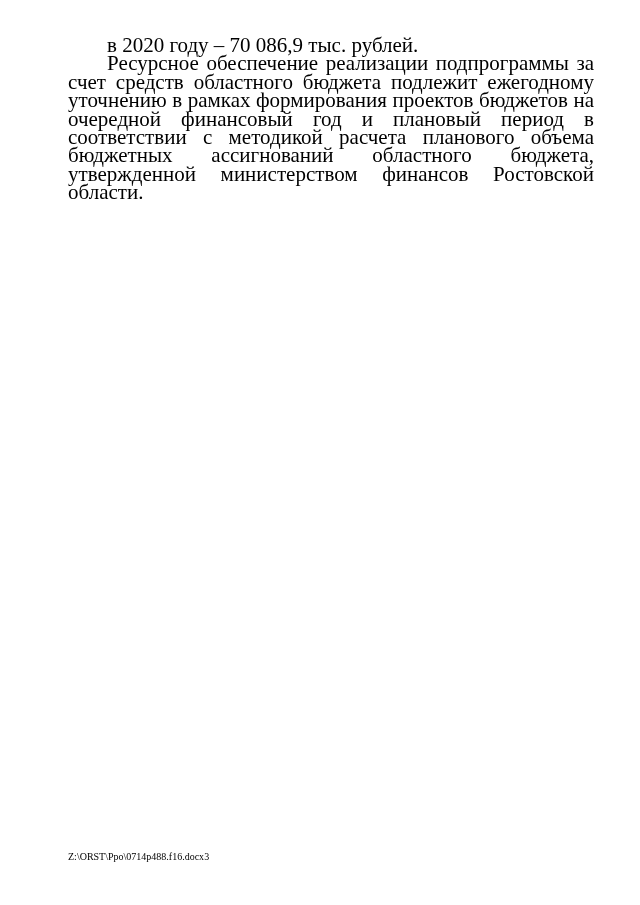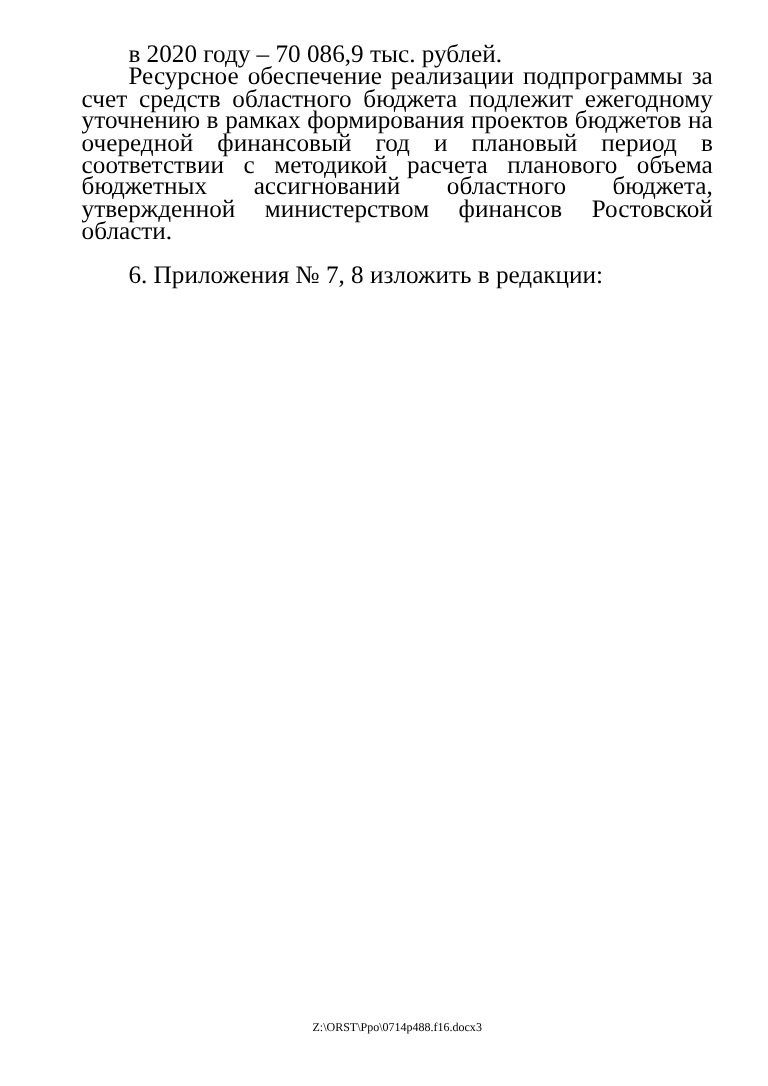"6. Приложения № 7, 8" p.para { html: <p>6. Приложения № 7, 8 изложить в редакции:</p> -> none }
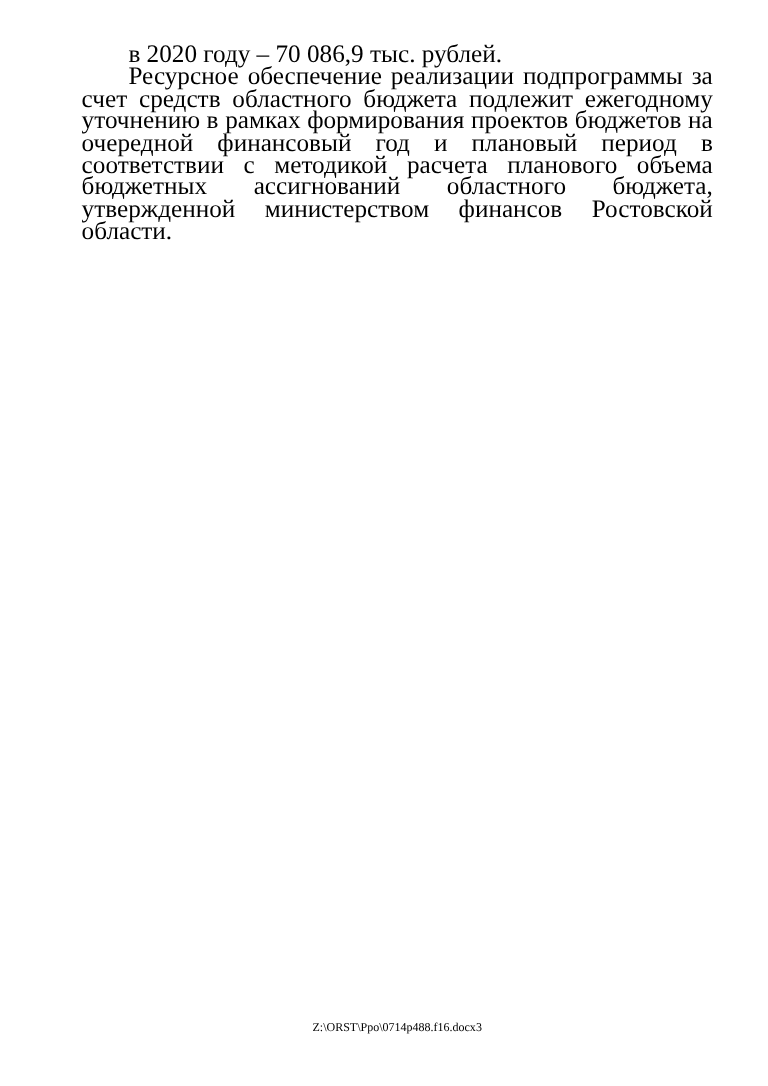"Z:\ORST\Ppo\0714p488.f16.docx" .footer { justify-content: center -> flex-start }
